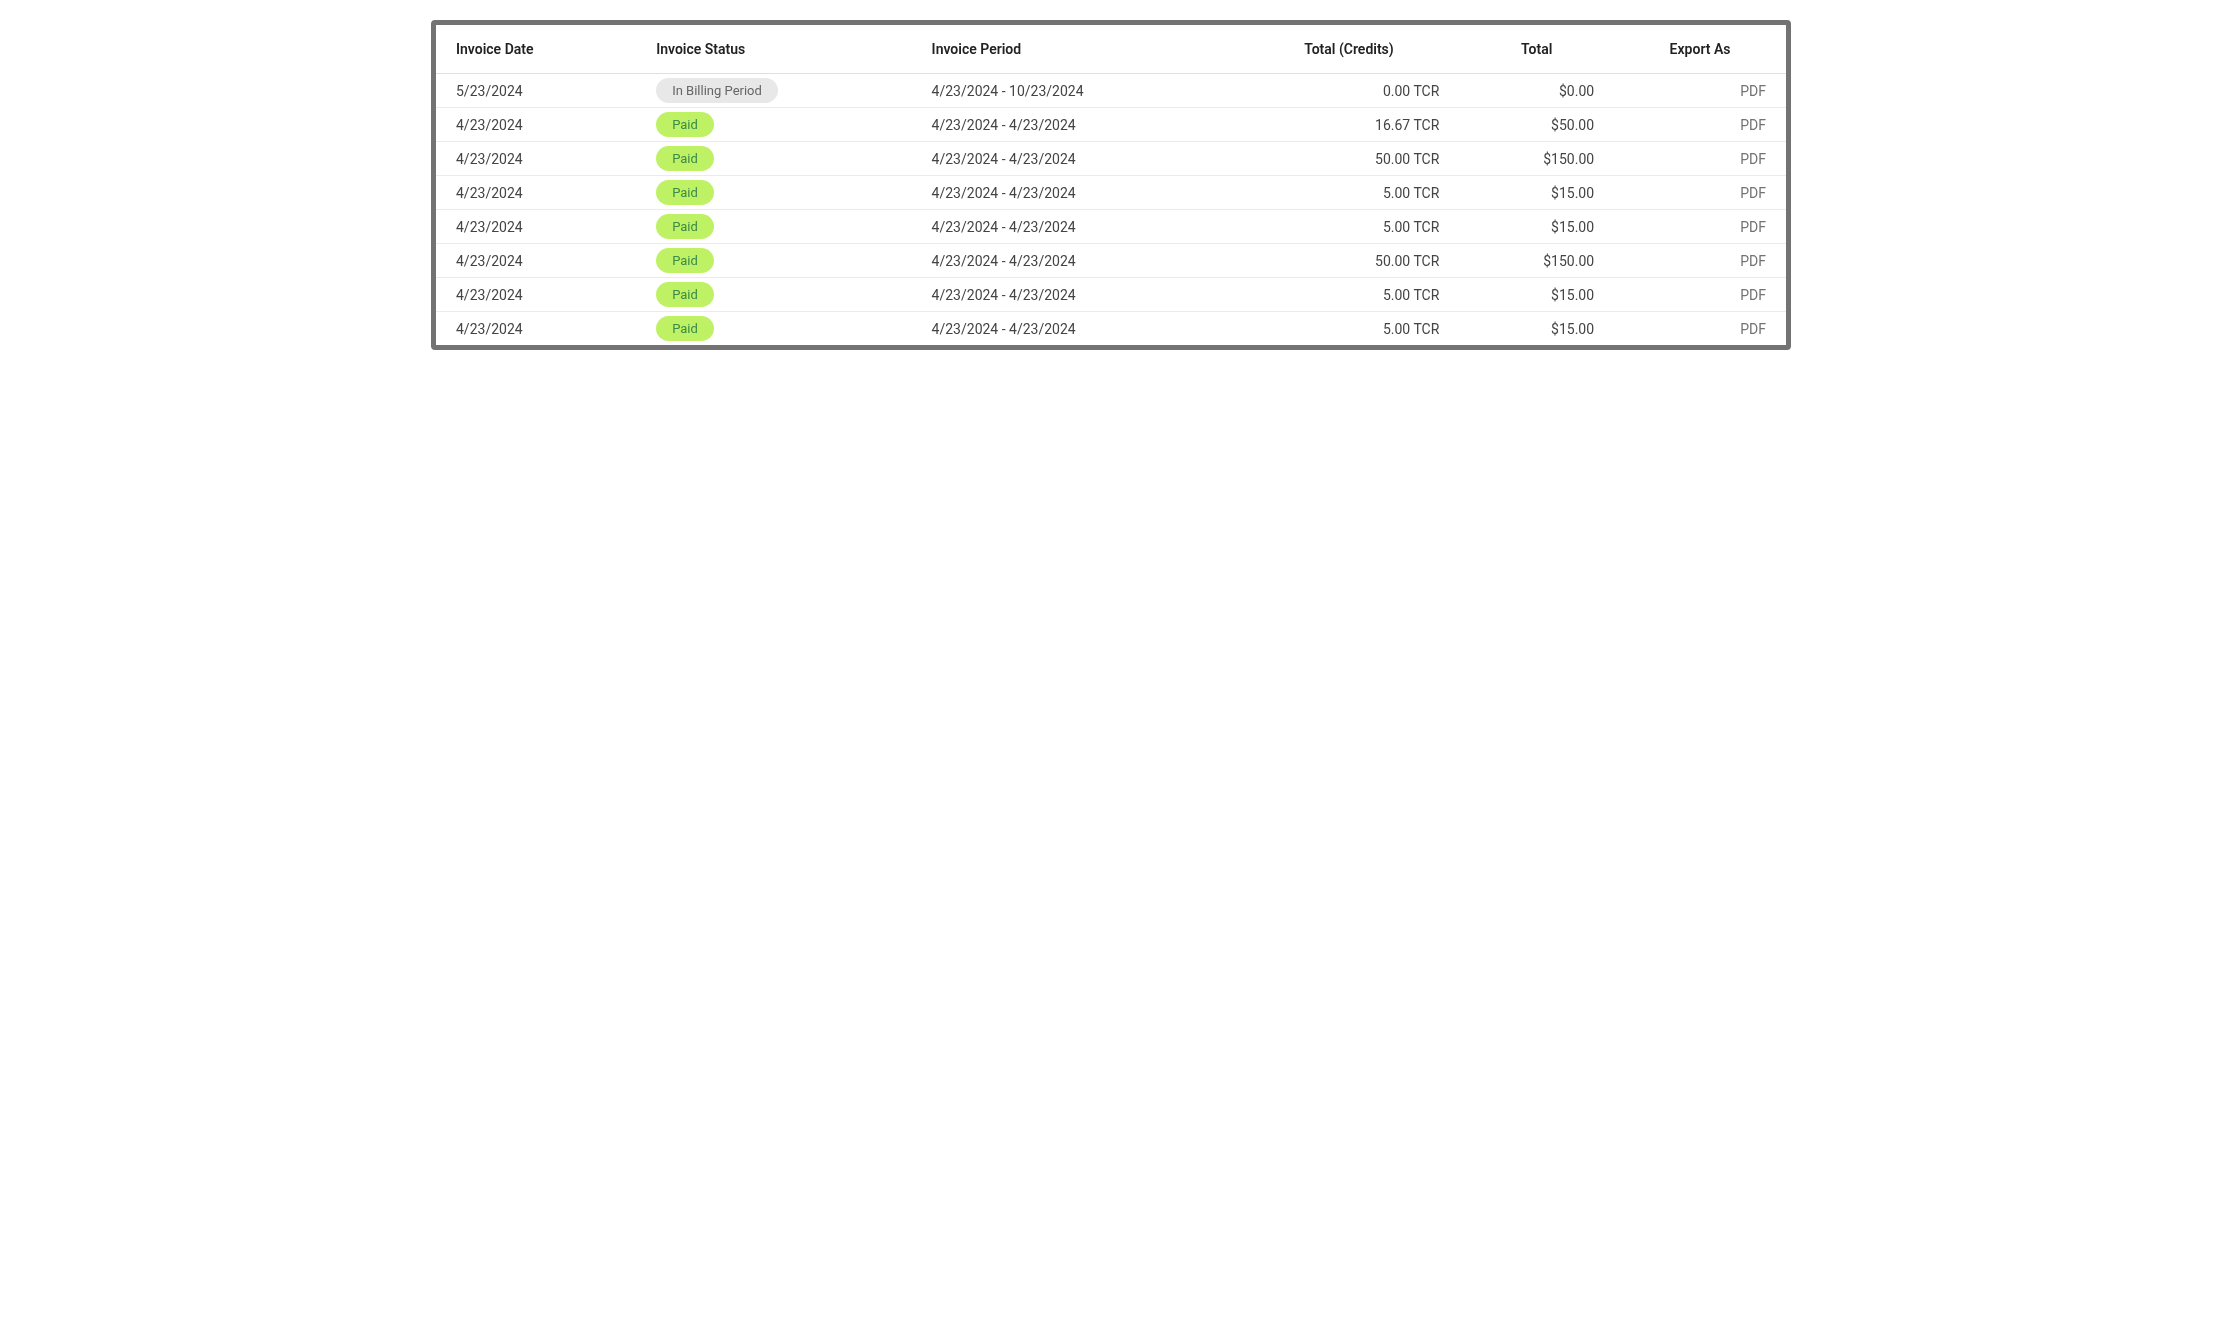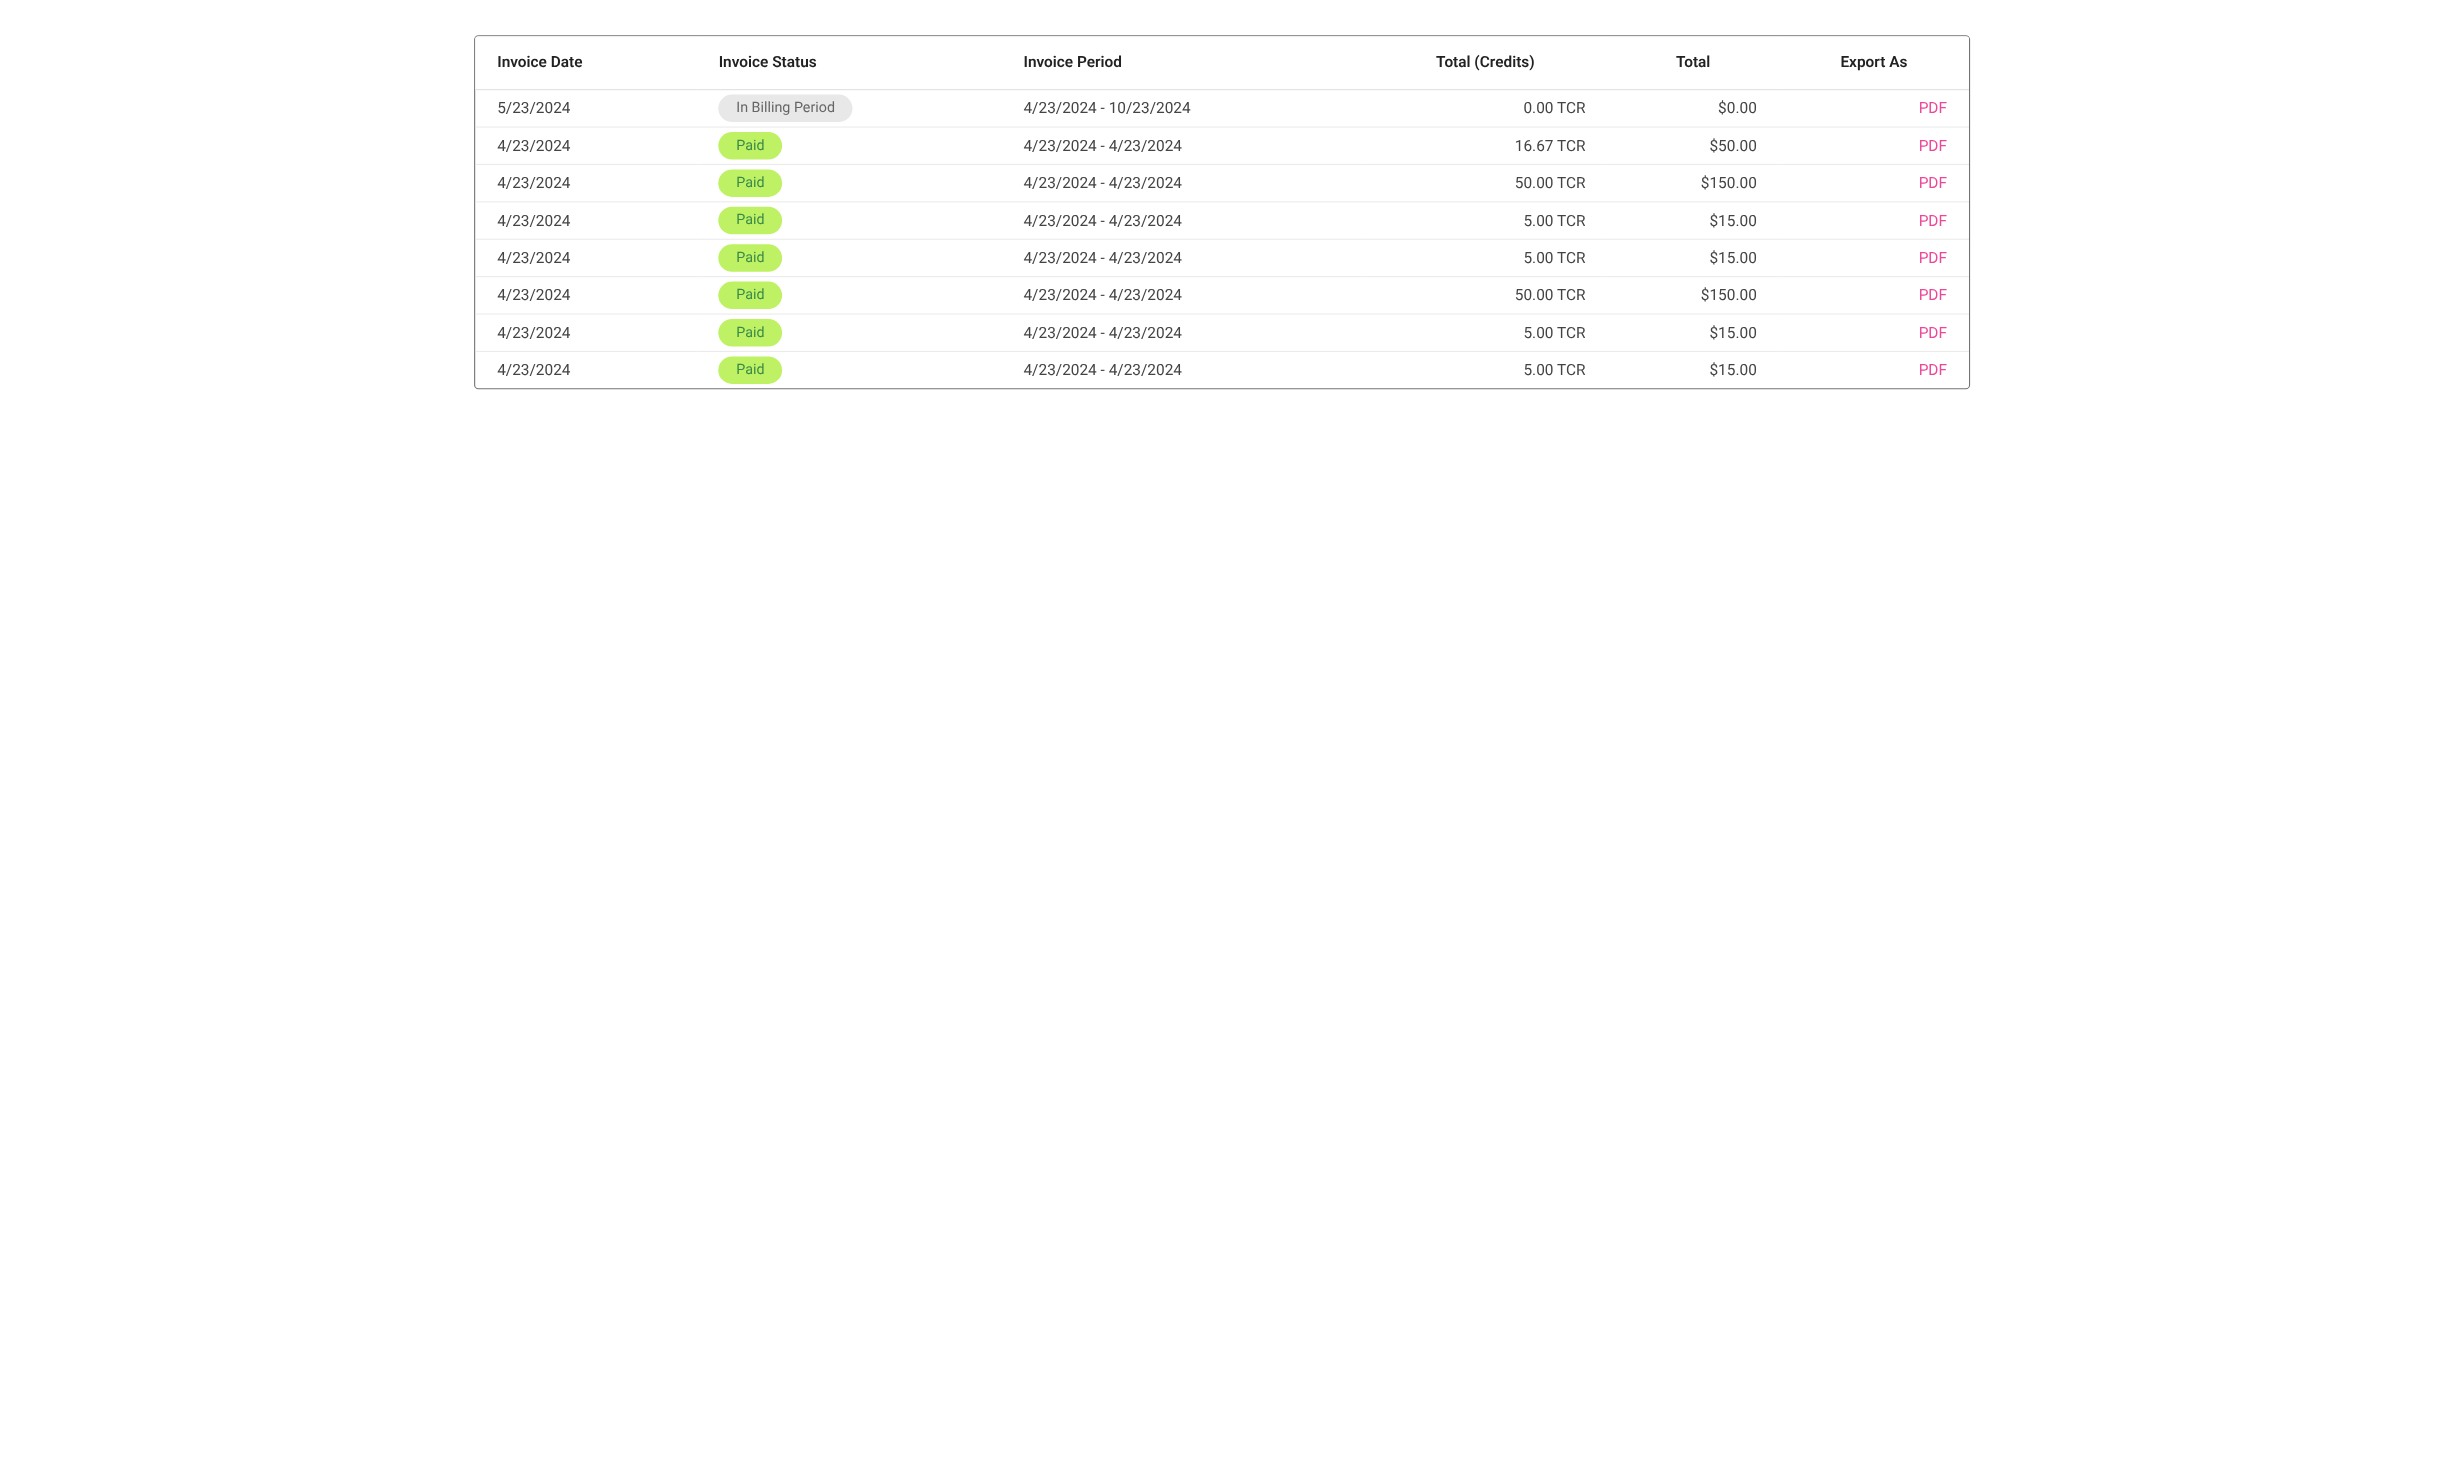"Invoice Date" .table-container { border: 1px solid #737373 -> 5px solid #737373; margin-top: 32px -> 20px }
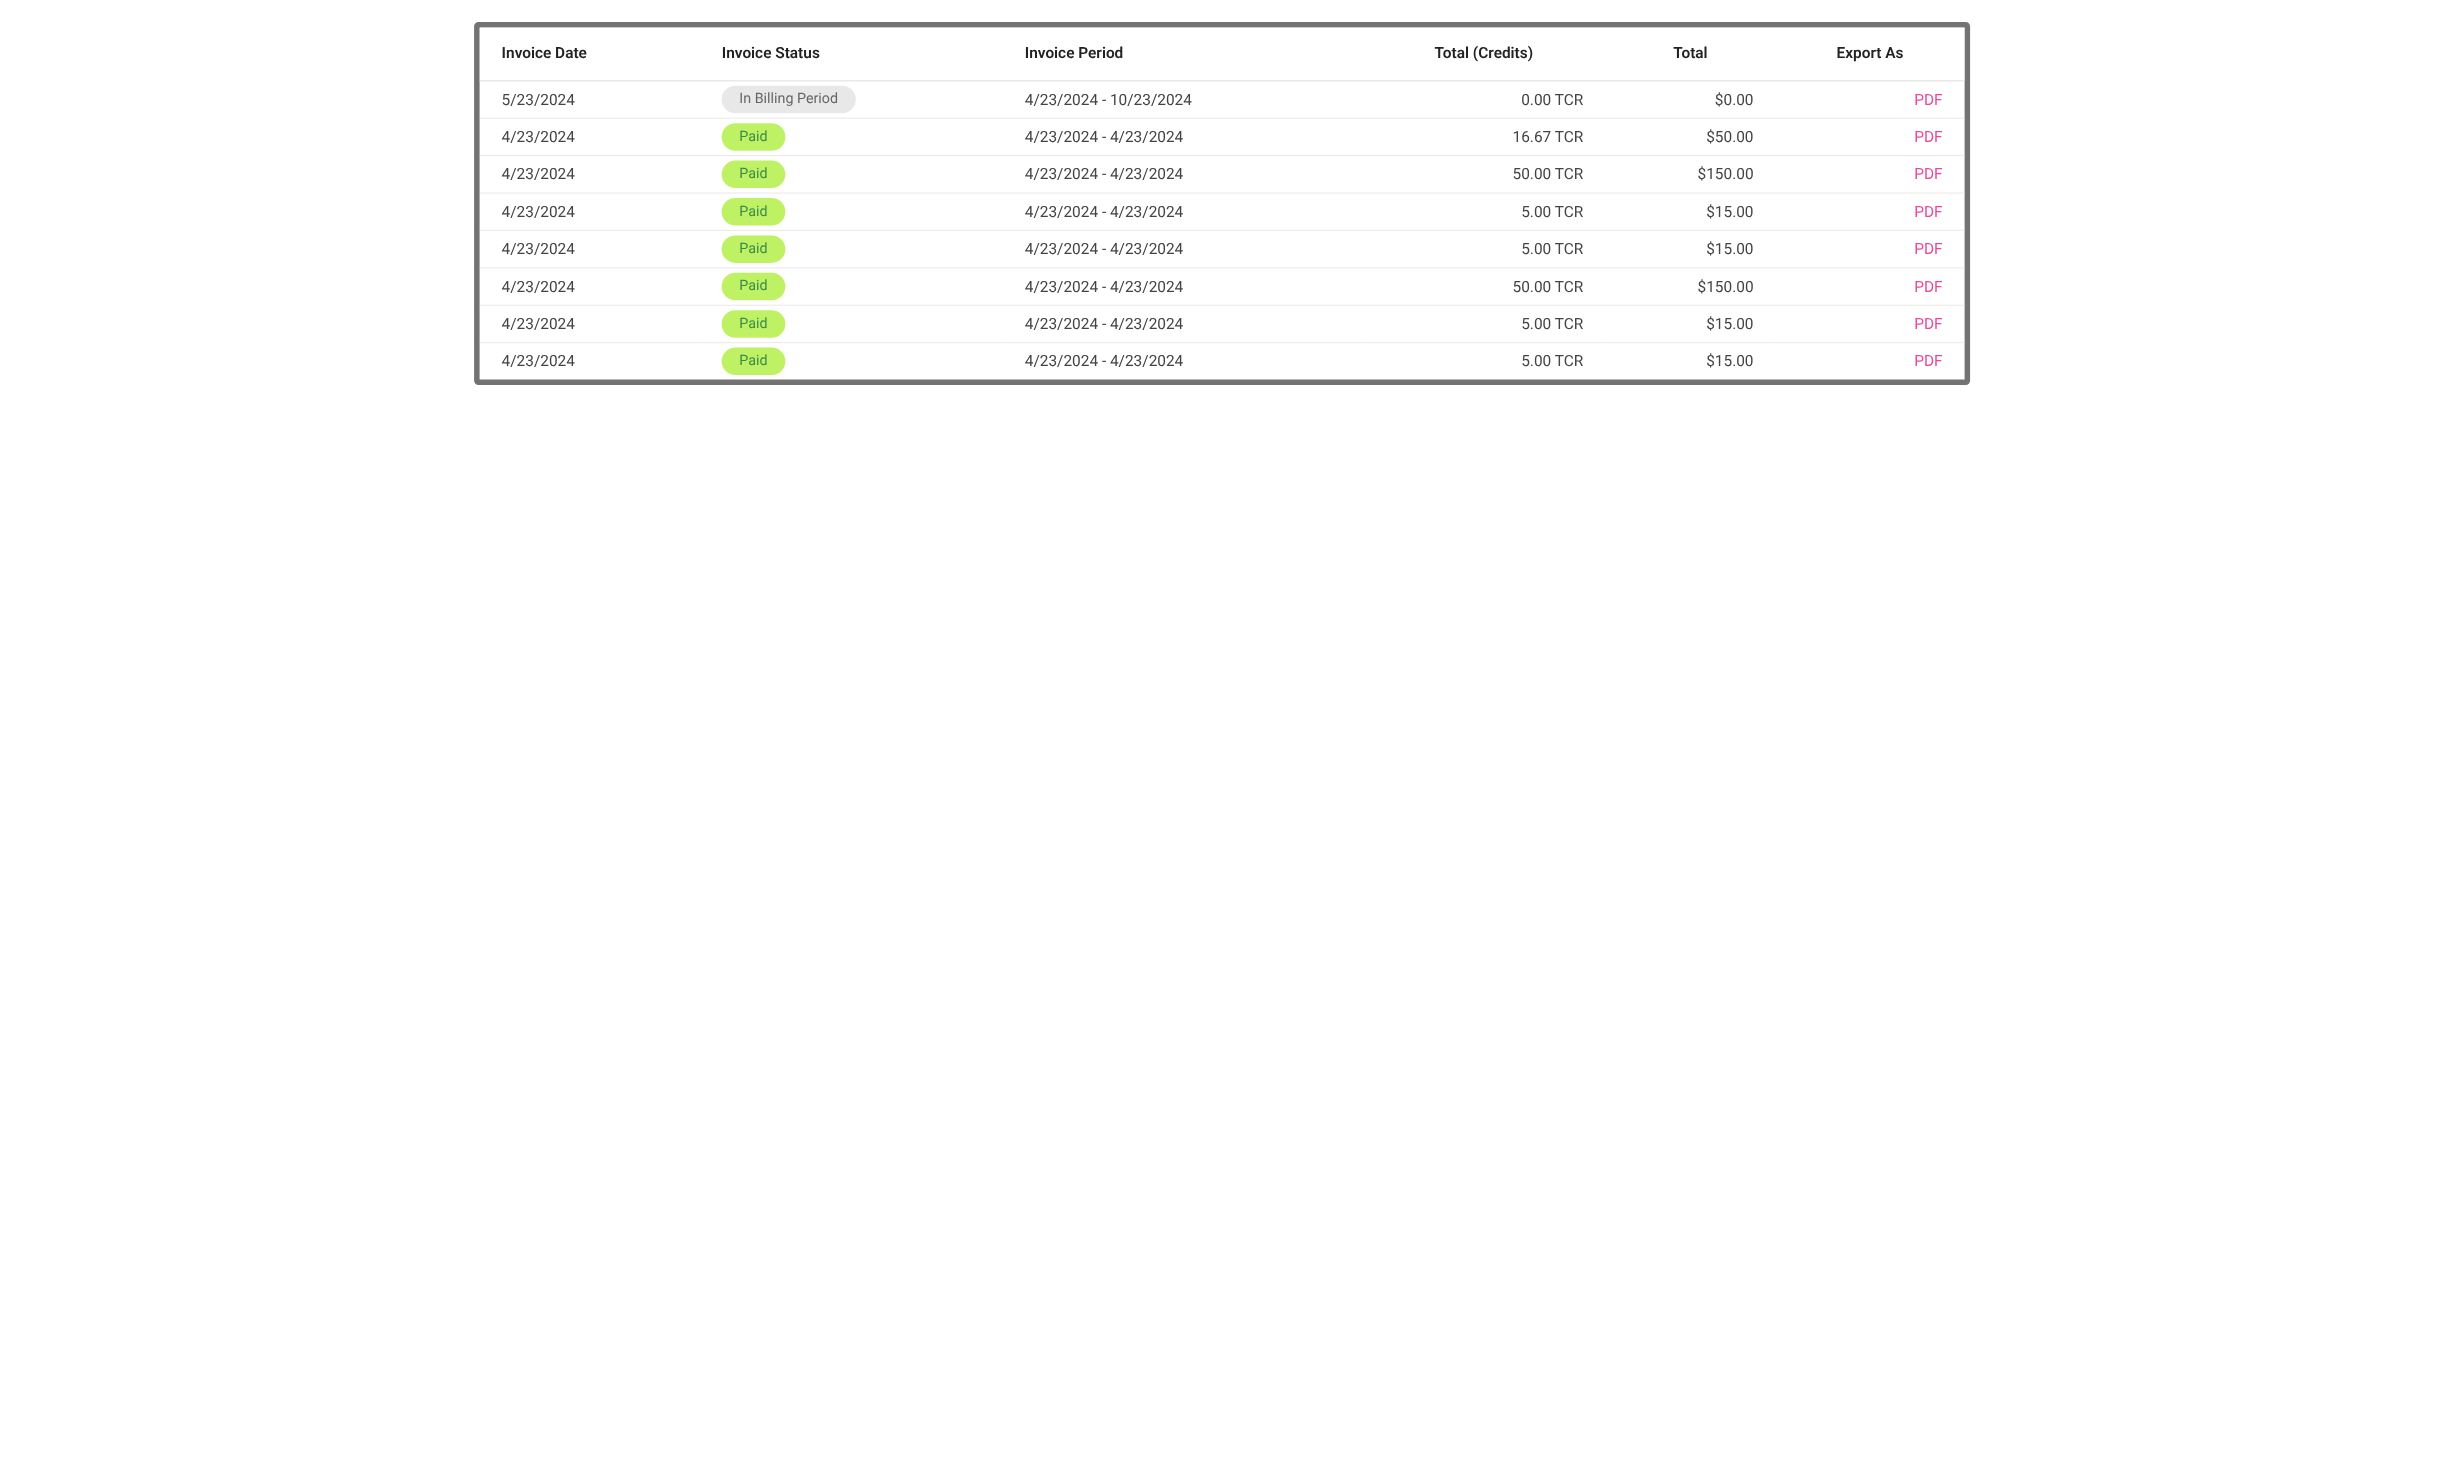"PDF" .pdf-link { color: #ec4899 -> #737373 }
